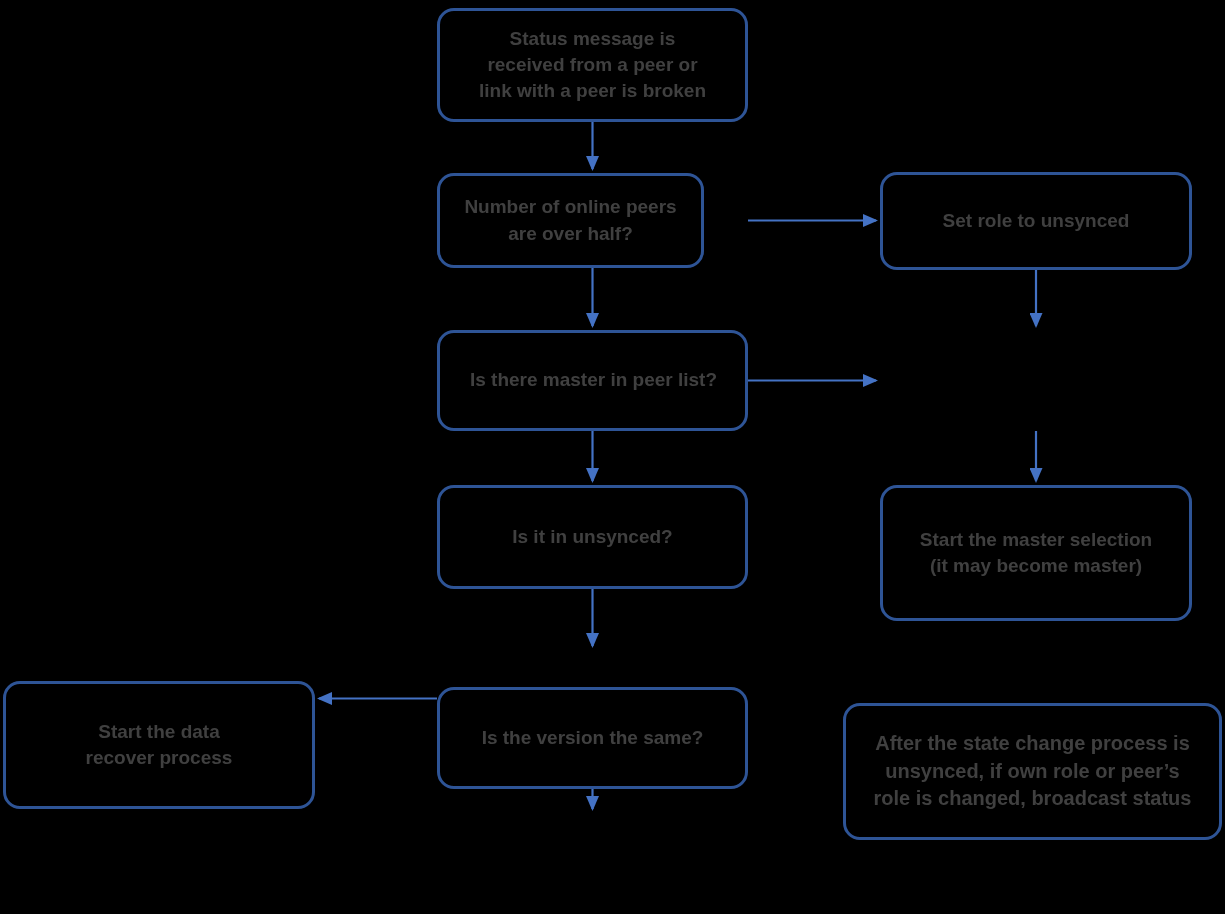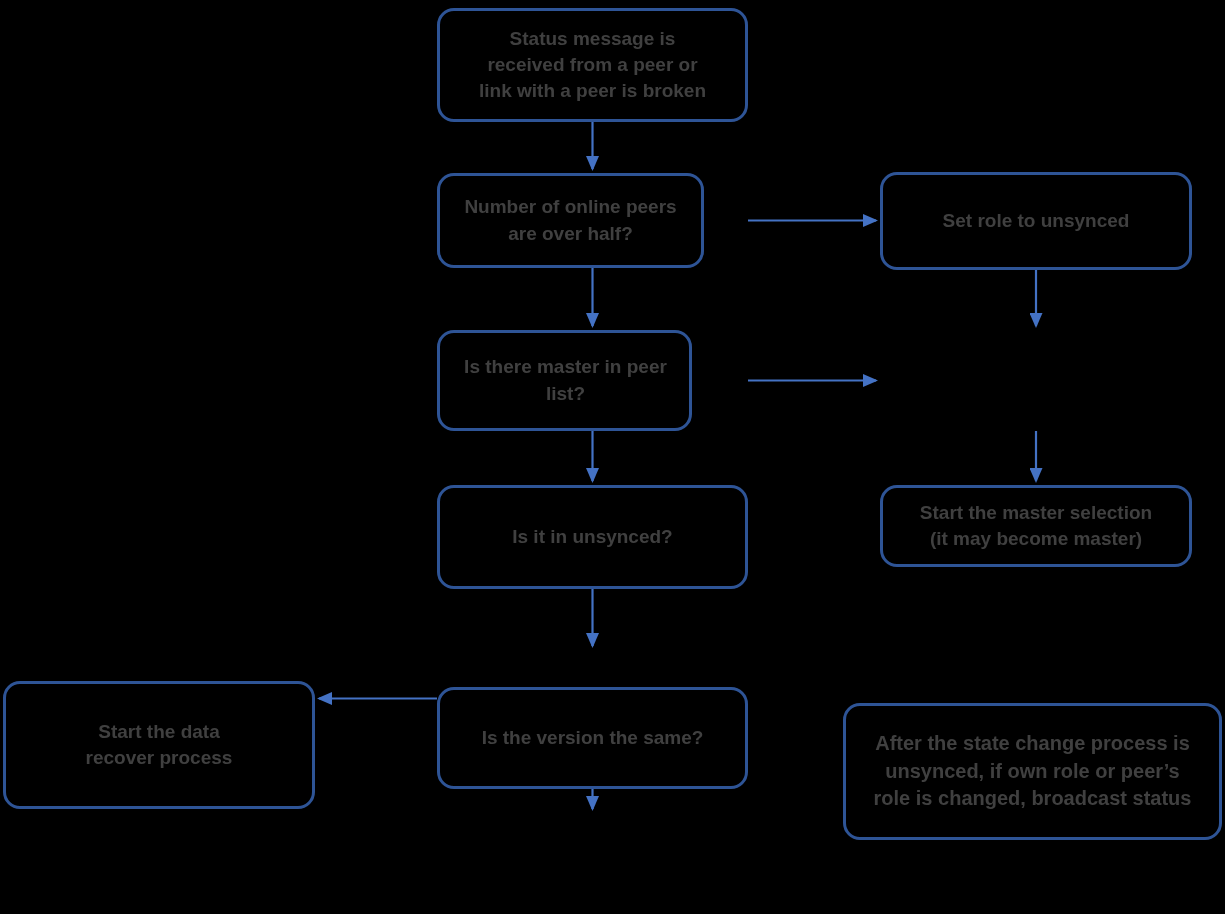"Is there master in peer" #n-master-list { width: 255px -> 311px }
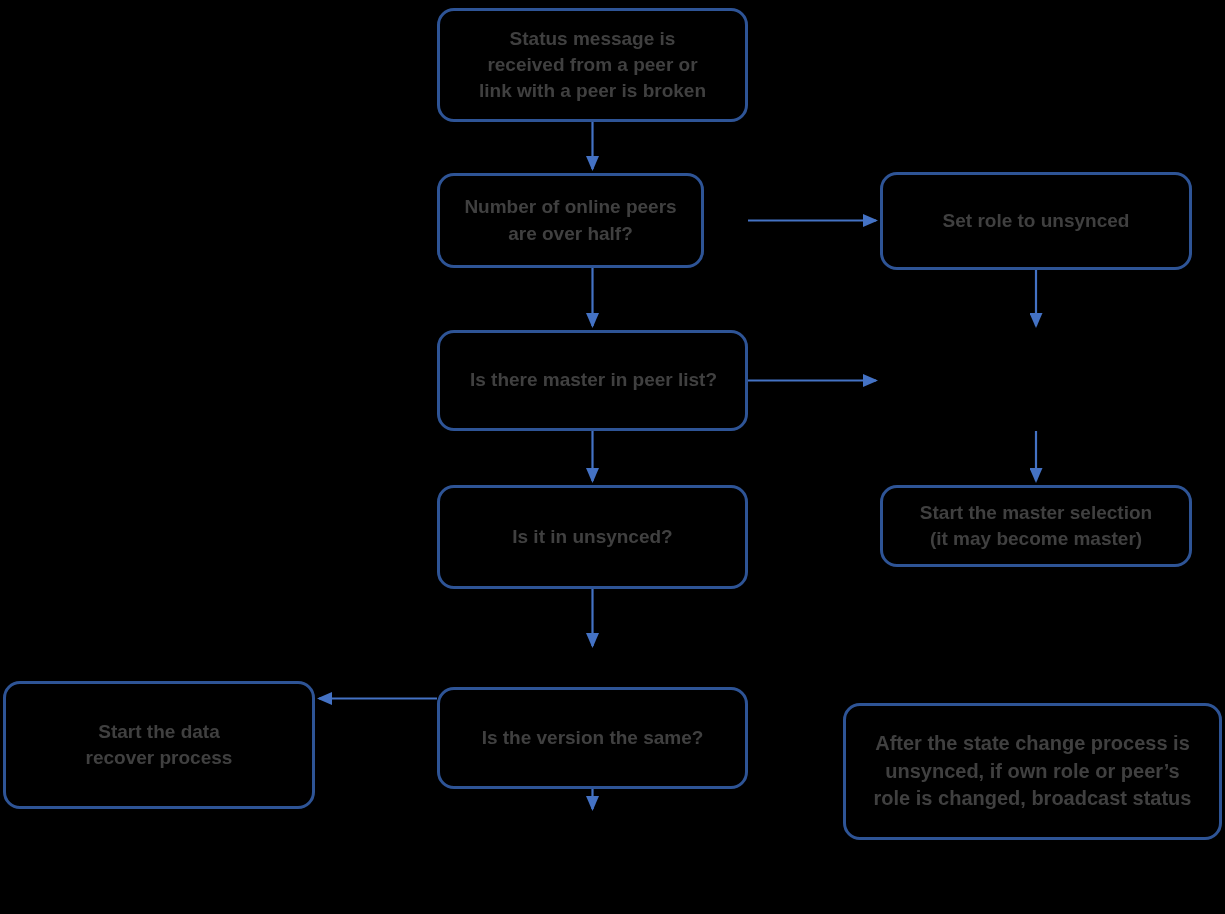"Start the master selection" #n-master-selection { height: 82px -> 136px }
